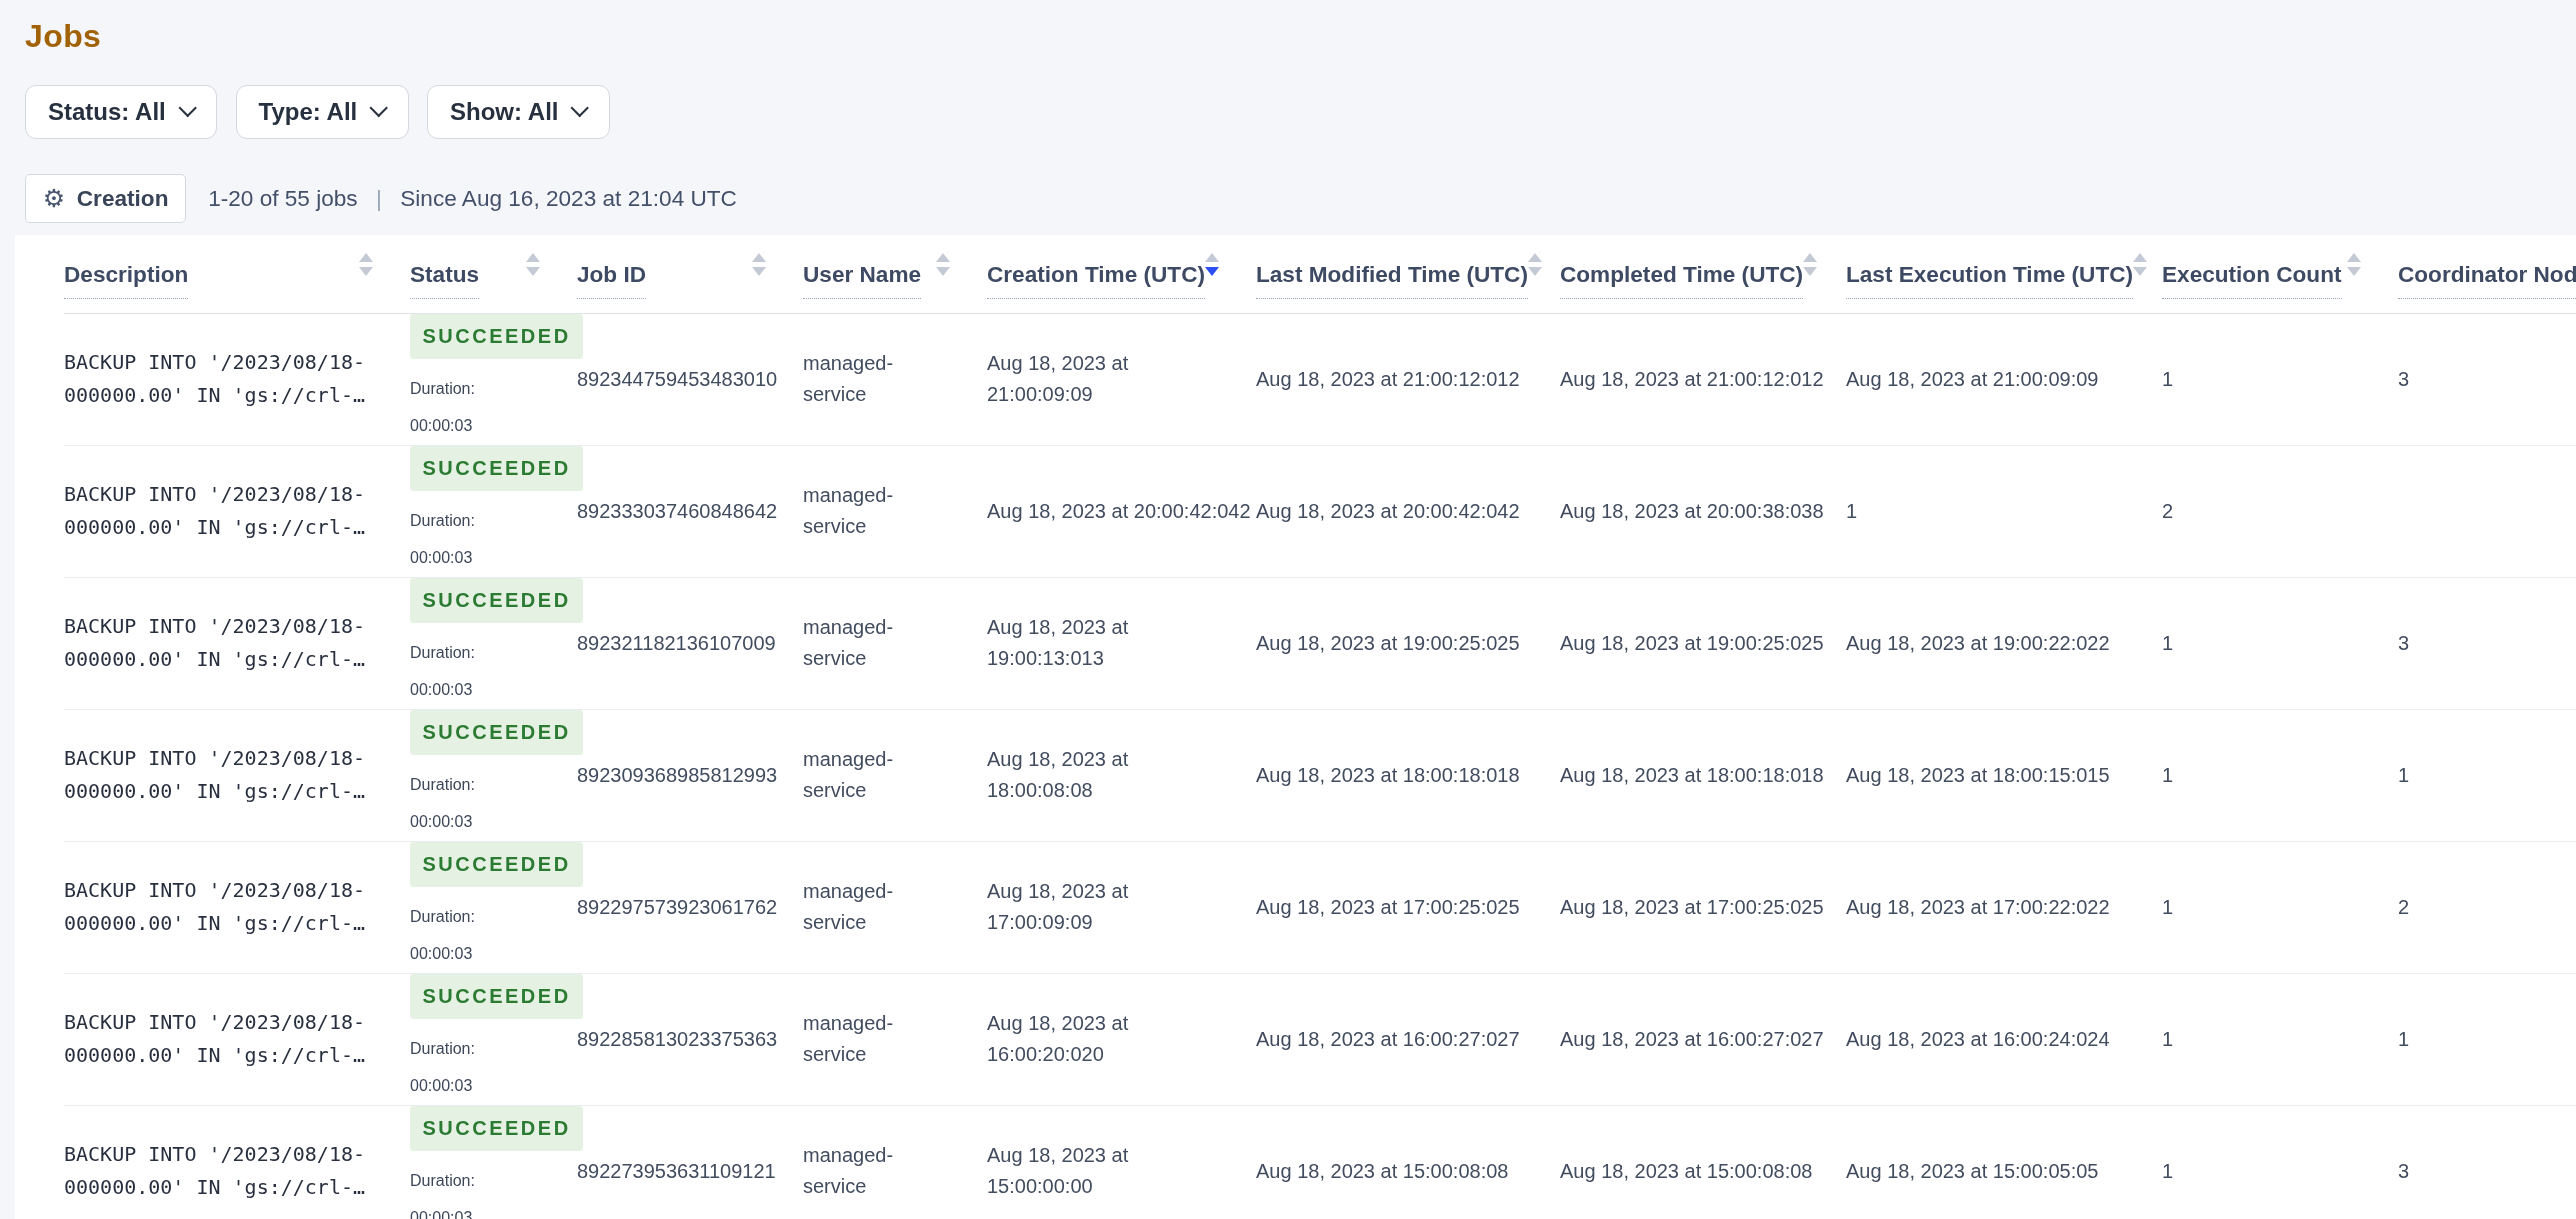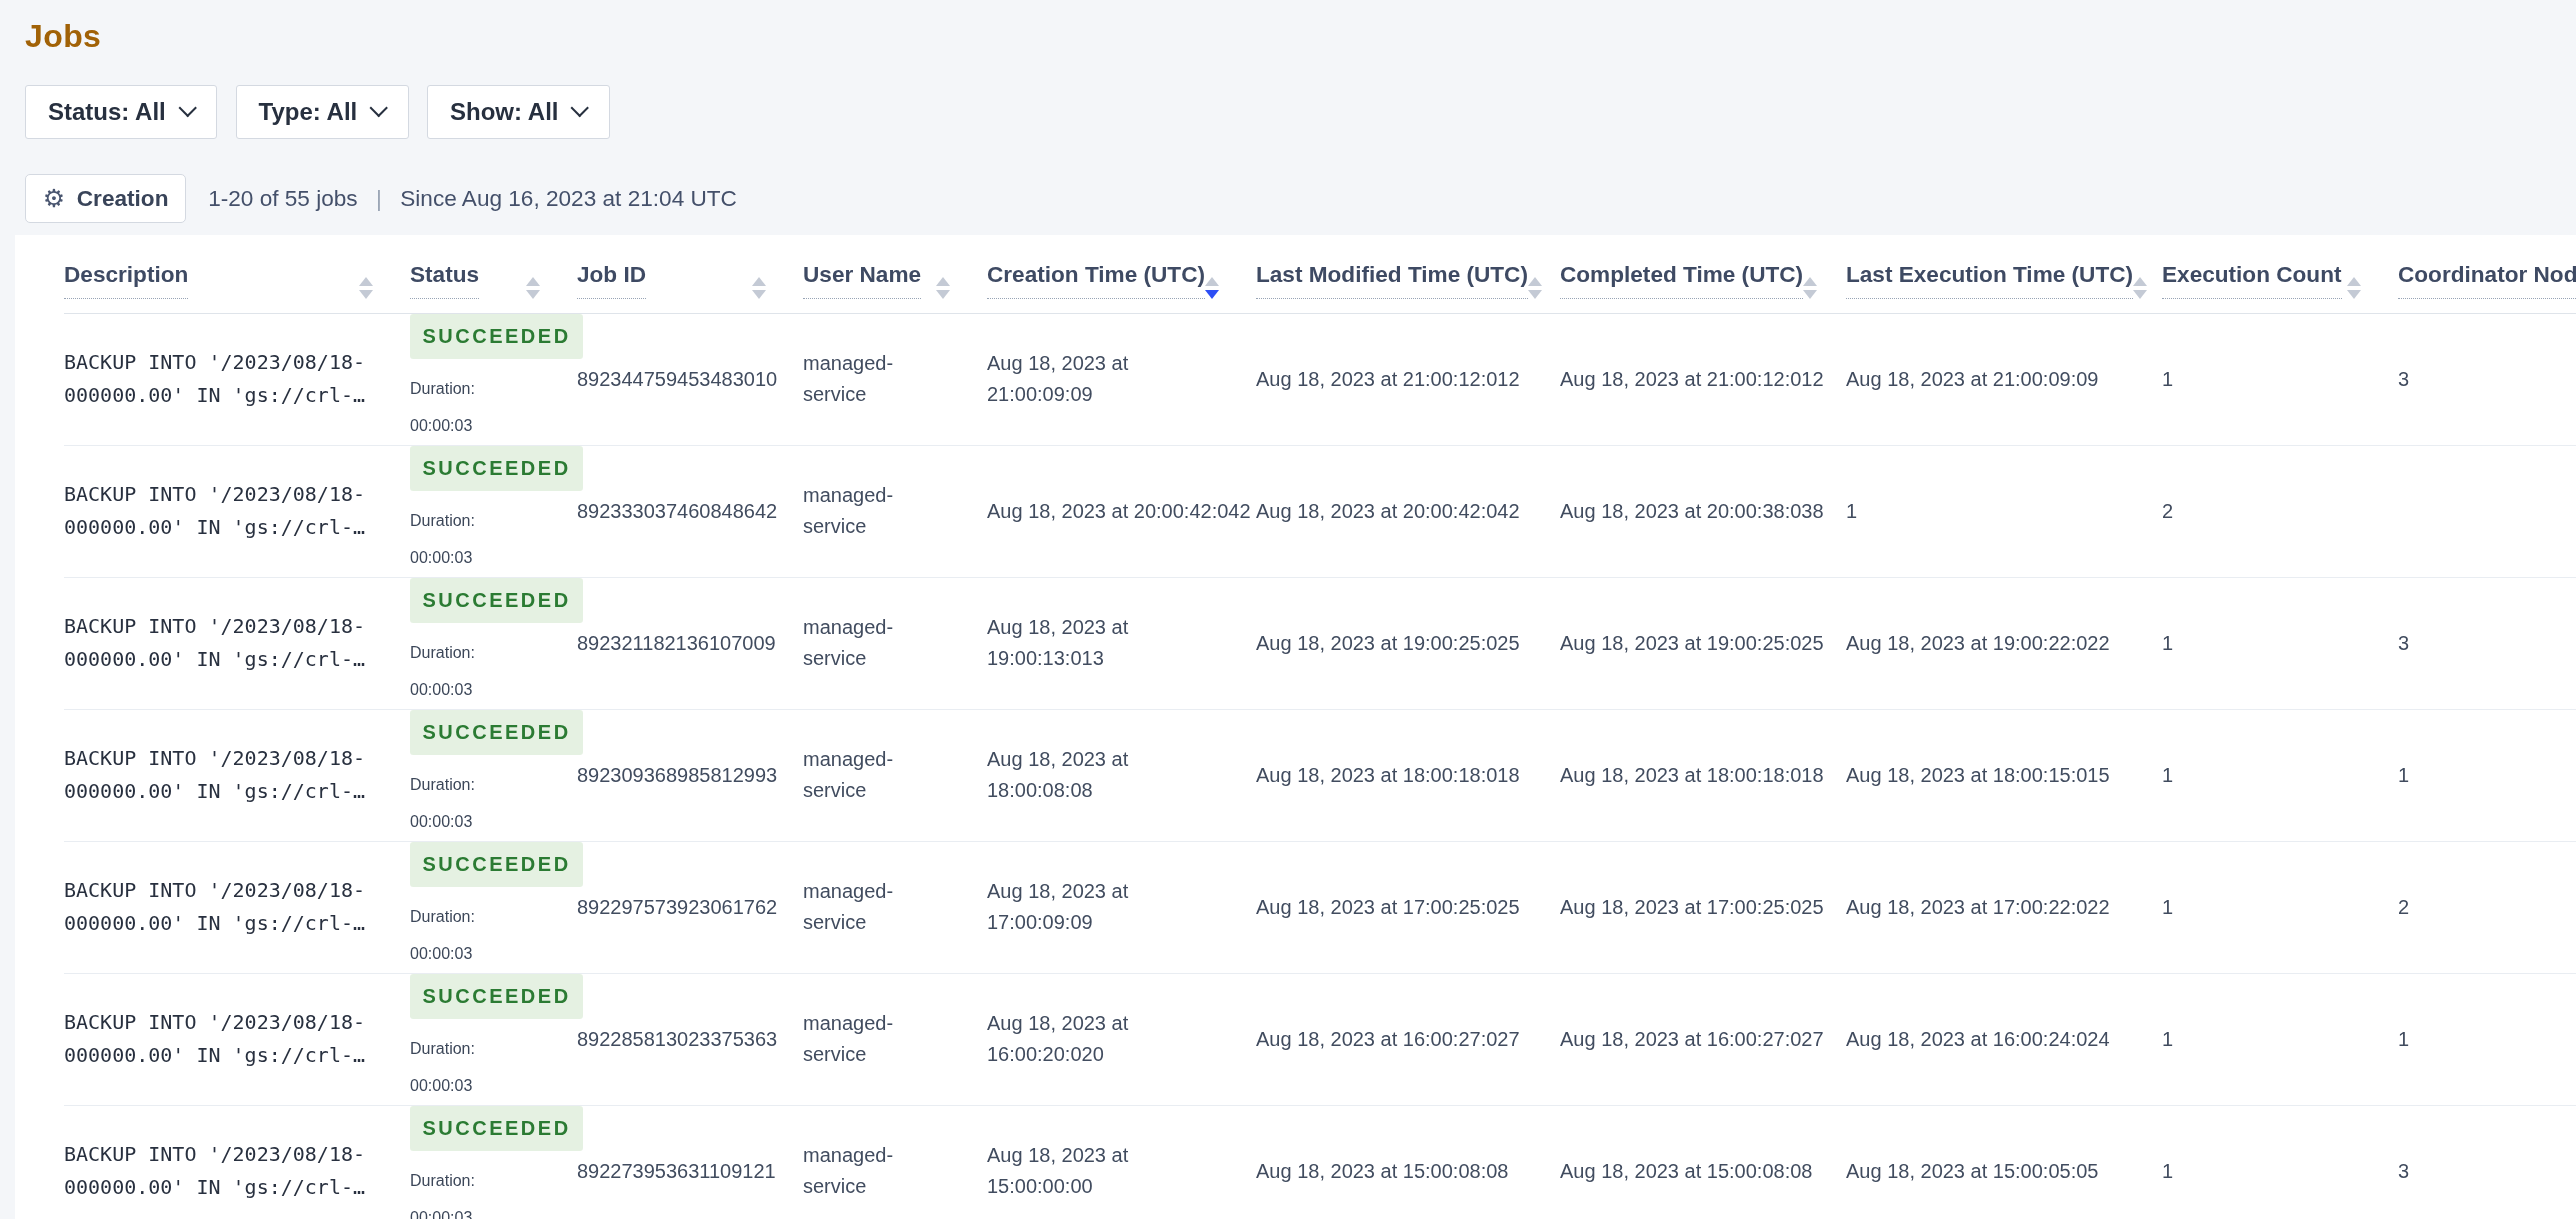"Status: All" .filter-btn { border-radius: 3px -> 11px }
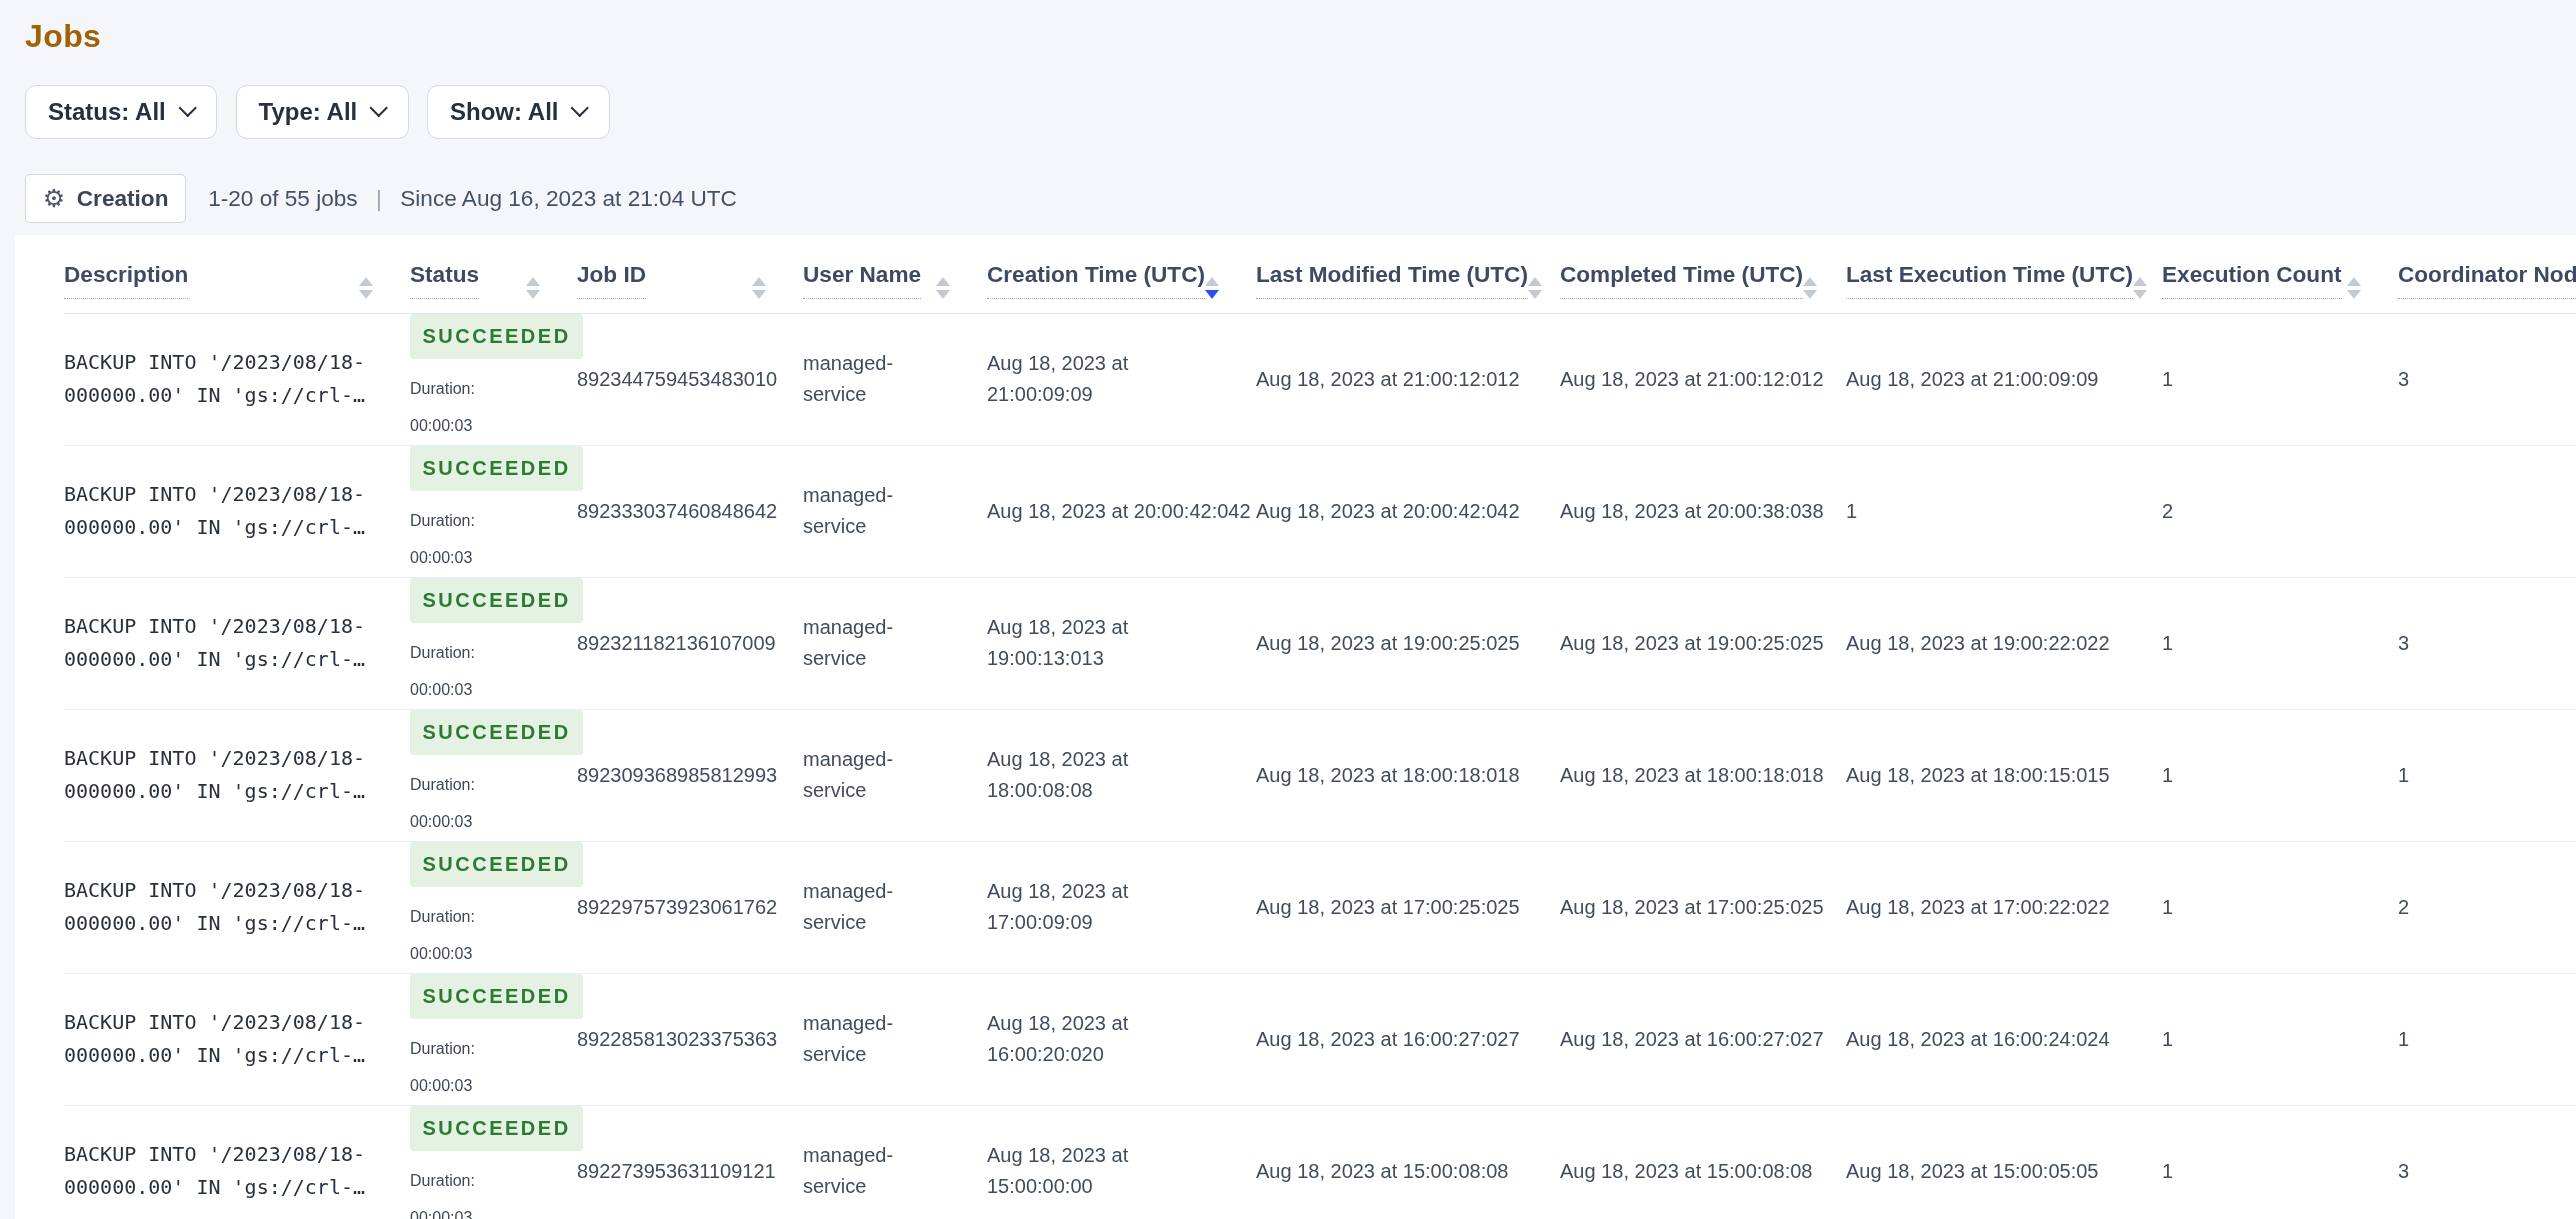"Description" .th { align-items: flex-end -> flex-start }
